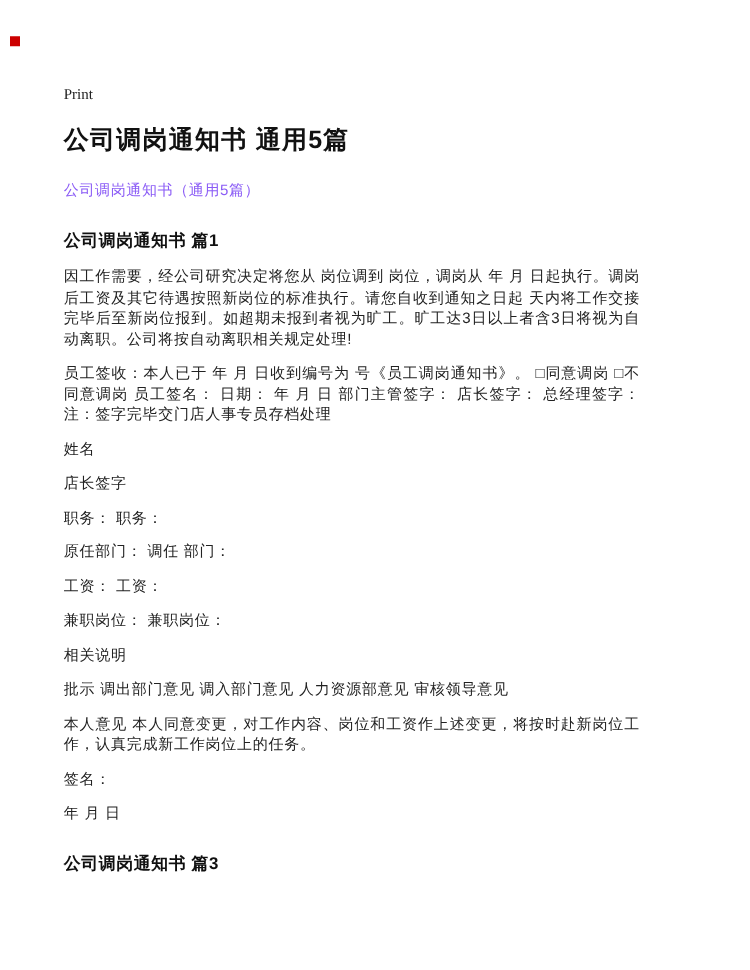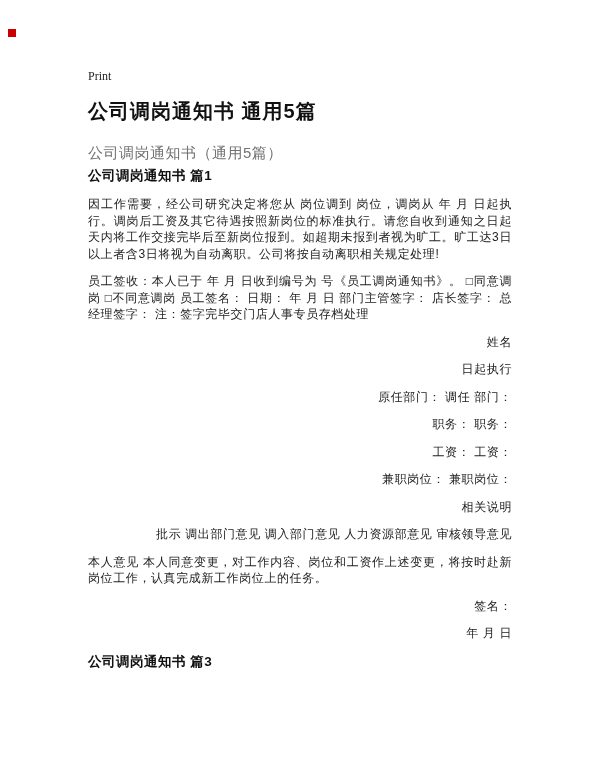"Print" .page { padding: 66px 88px 0 88px -> 66px 88px 0 51px }
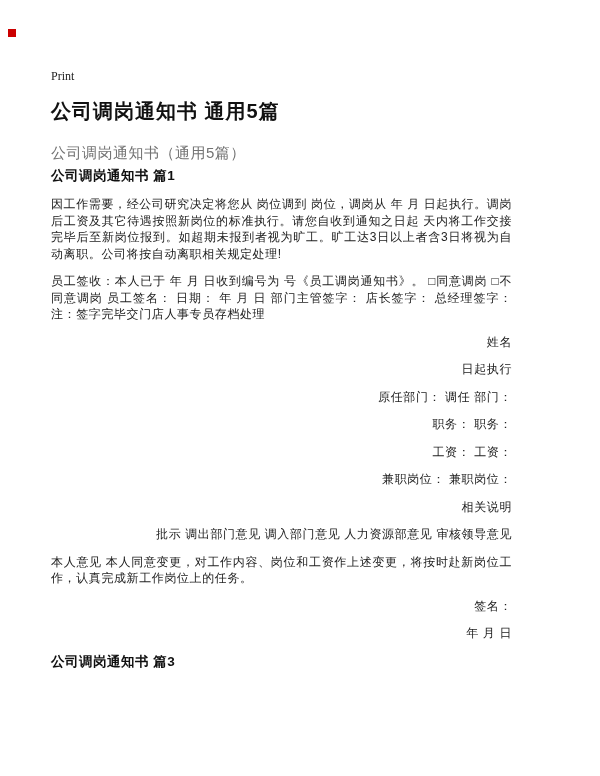"公司调岗通知书（通用5篇）" .subtitle { color: #737373 -> #8b5cf6; font-size: 15px -> 12px }
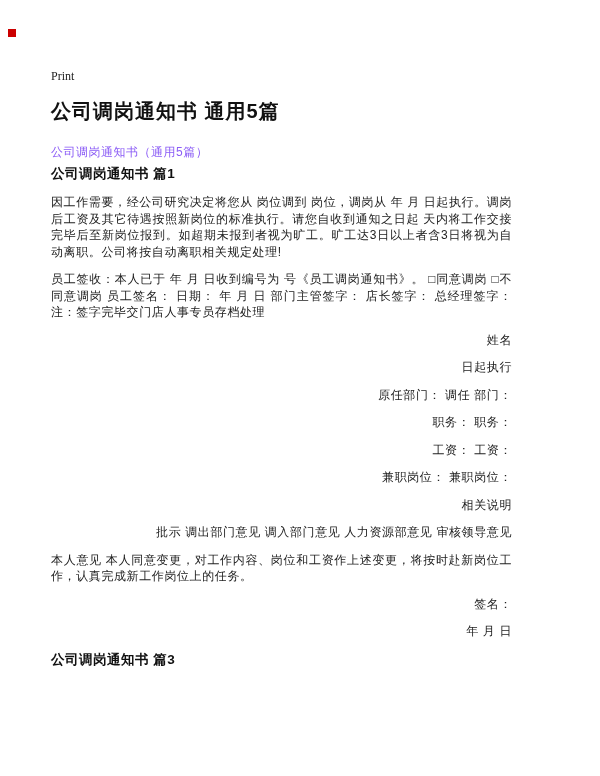"公司调岗通知书 篇1" .section-heading { margin: 4px 0 11px 0 -> 23px 0 11px 0 }
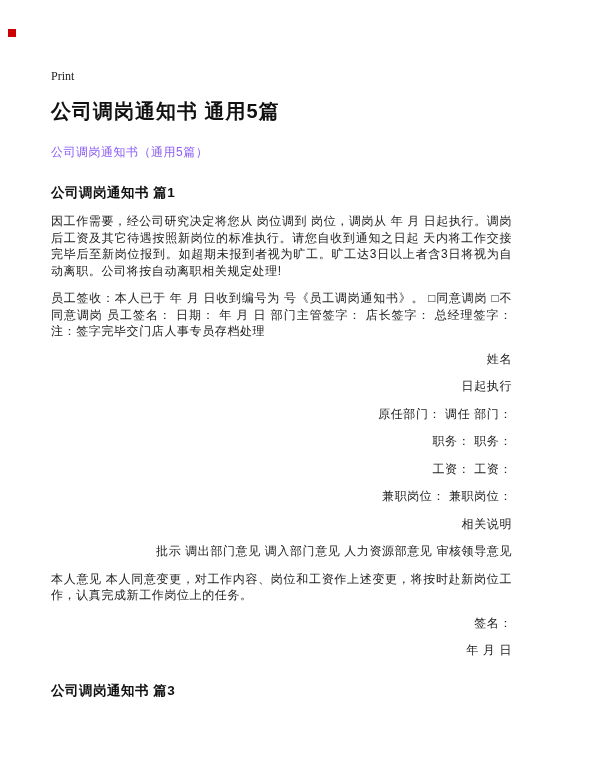"姓名" .para.single { text-align: right -> left }
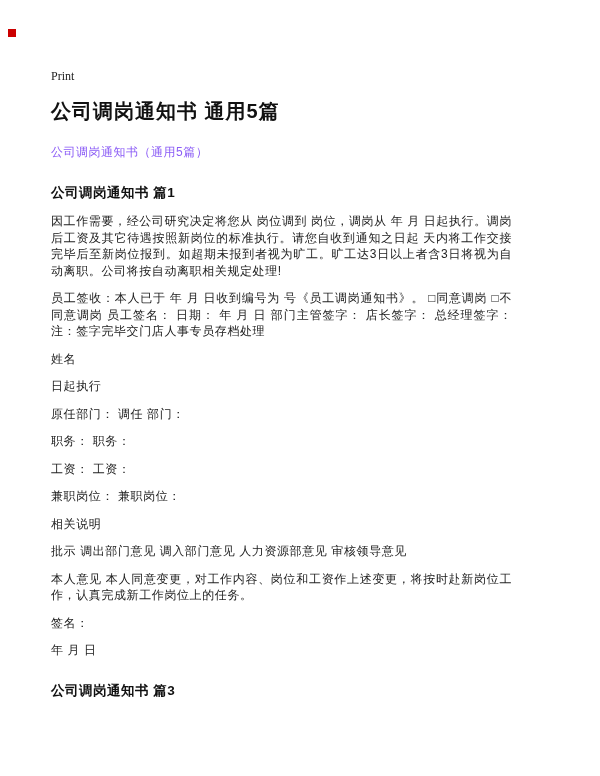"日起执行" p.para { text: 日起执行 -> 店长签字 }
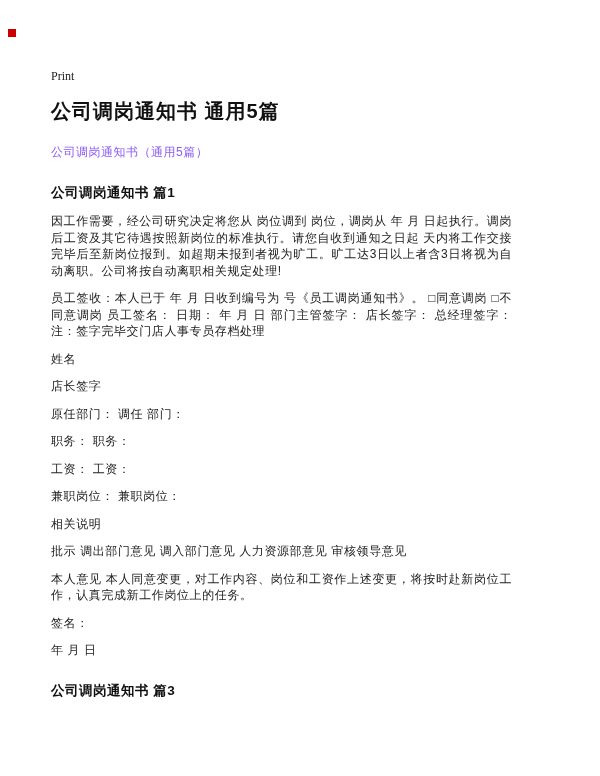"原任部门： 调任 部门：" p.para { order: before "职务： 职务：" -> after "职务： 职务：" }
